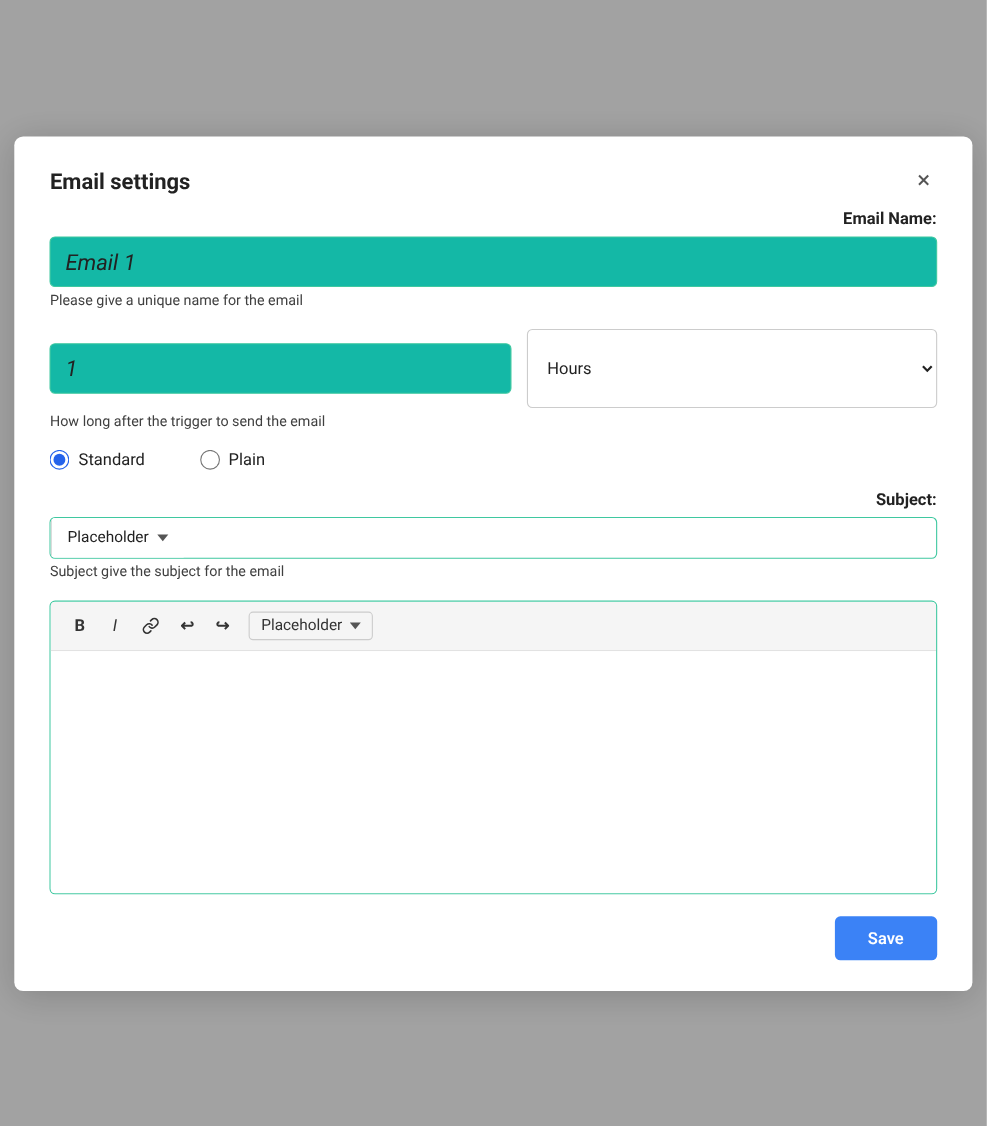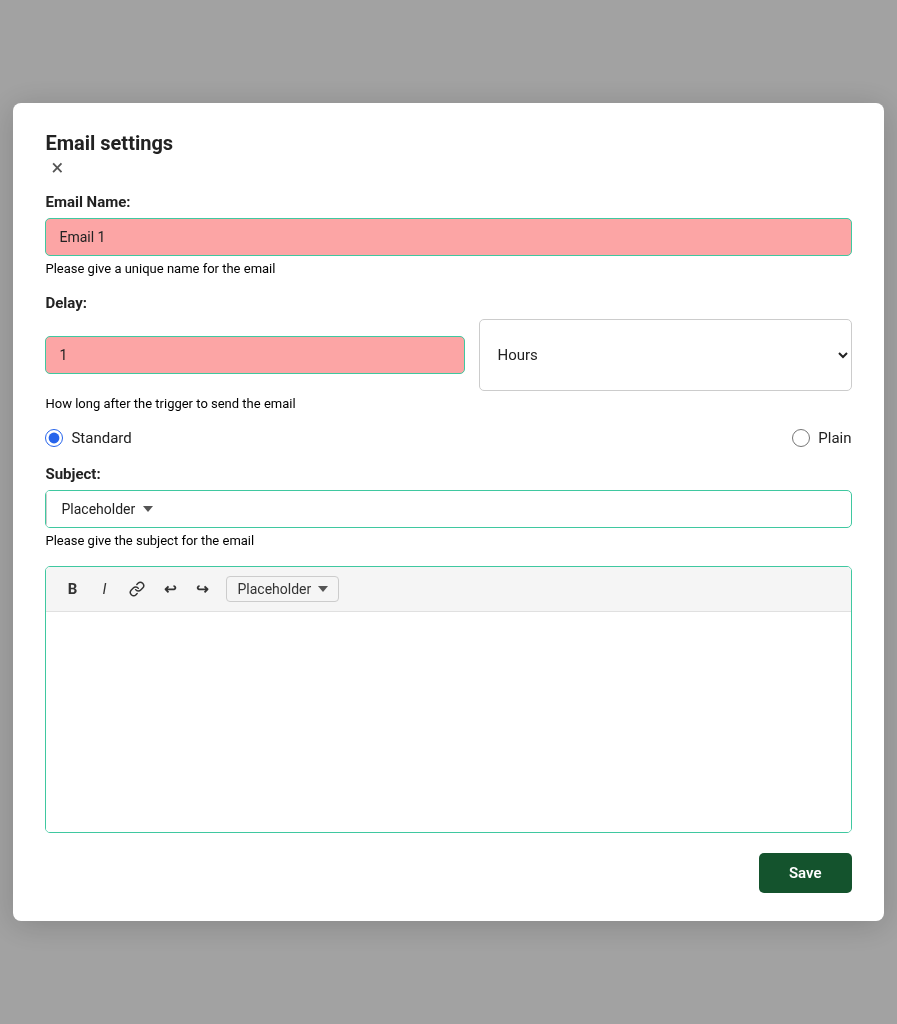"Email settings" .modal-header { align-items: flex-start -> center; flex-direction: column -> none }
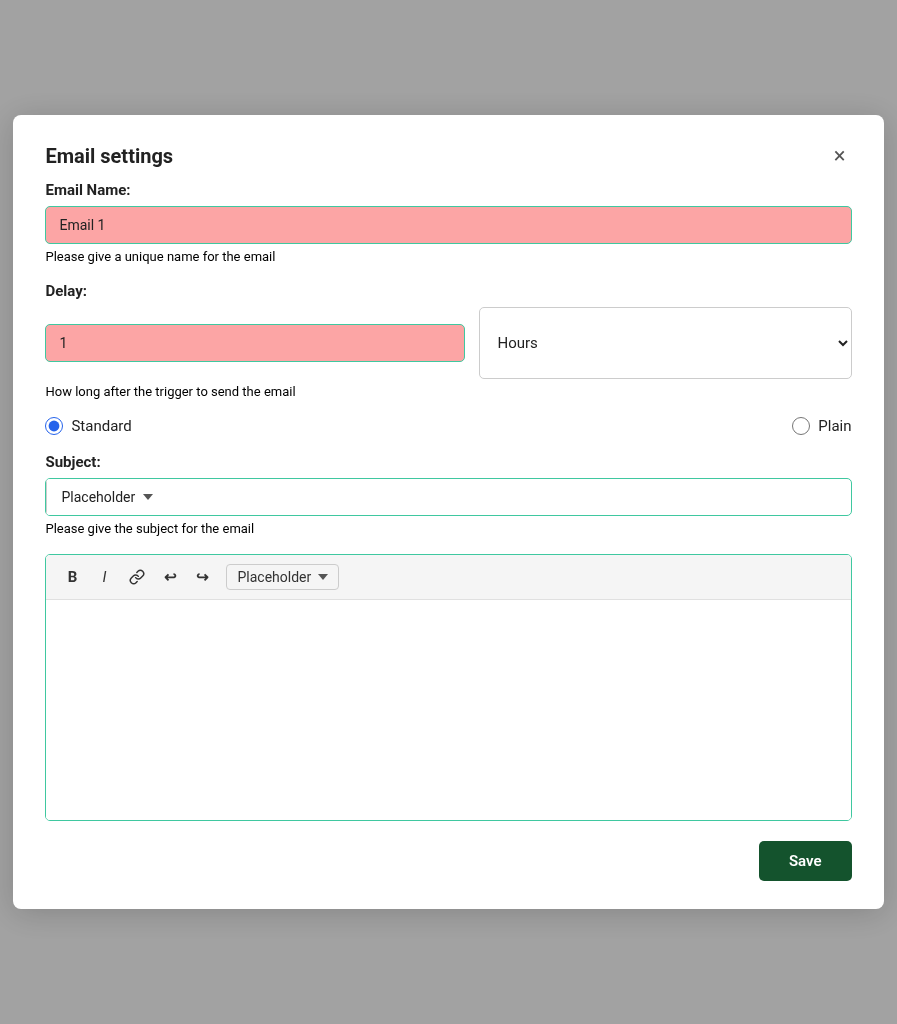"Email Name:" .form-label { text-align: none -> right }
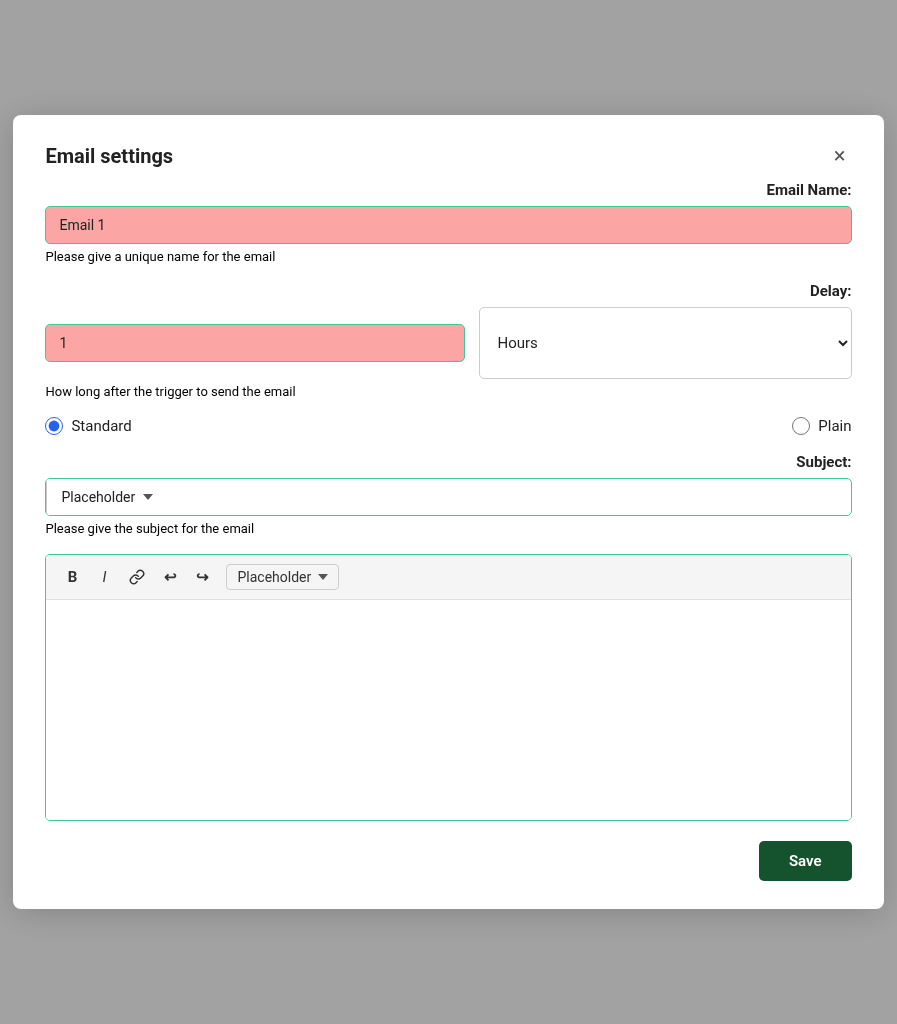"Email 1" .form-input { background: #fca5a5 -> #14b8a6; font-size: 14px -> 20px; font-style: none -> italic }
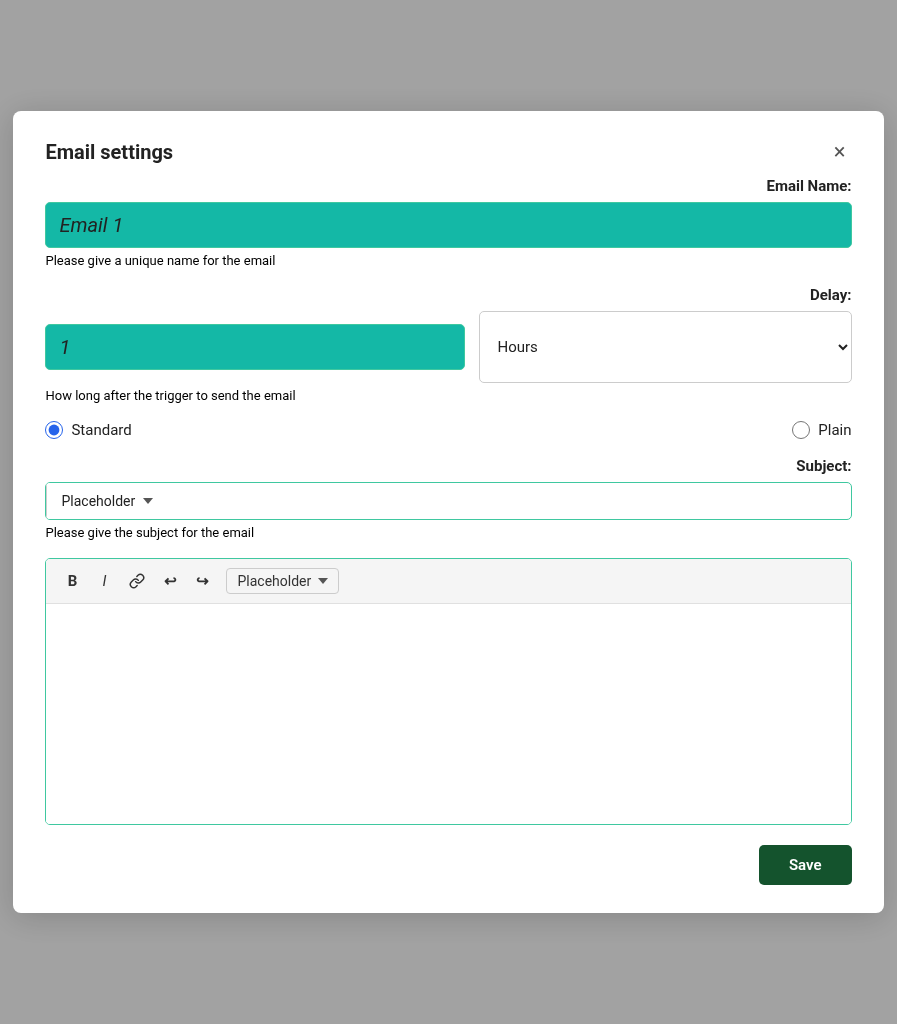"Please give a unique name" .form-hint { color: #000000 -> #404040 }
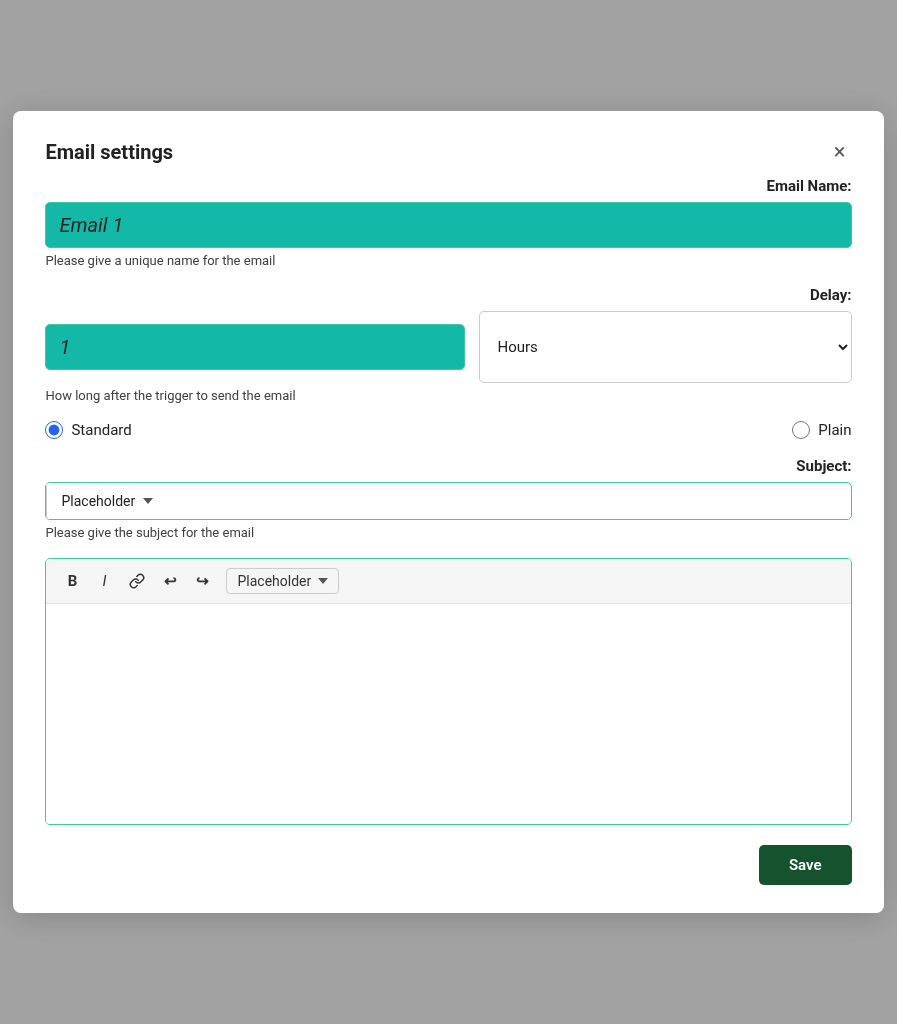"Delay:" label.form-label { html: <label>Delay:</label> -> none }
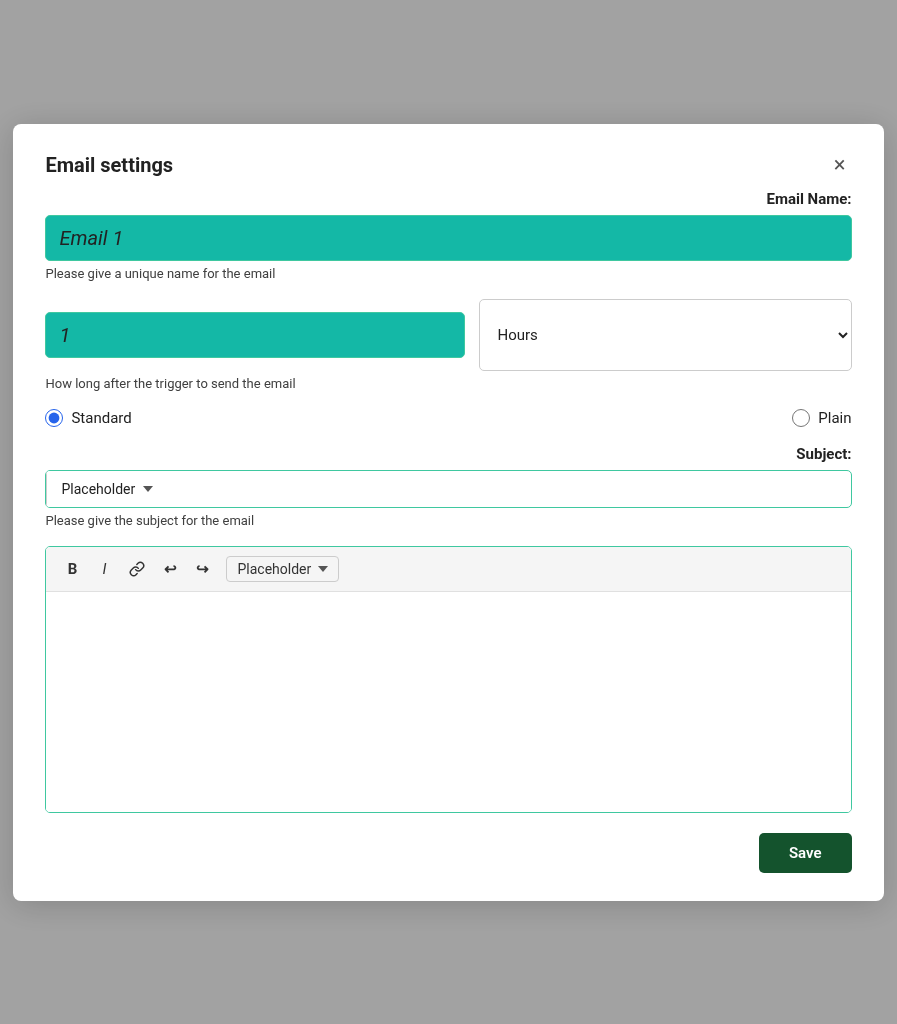"Standard" .layout-row { justify-content: space-between -> none }
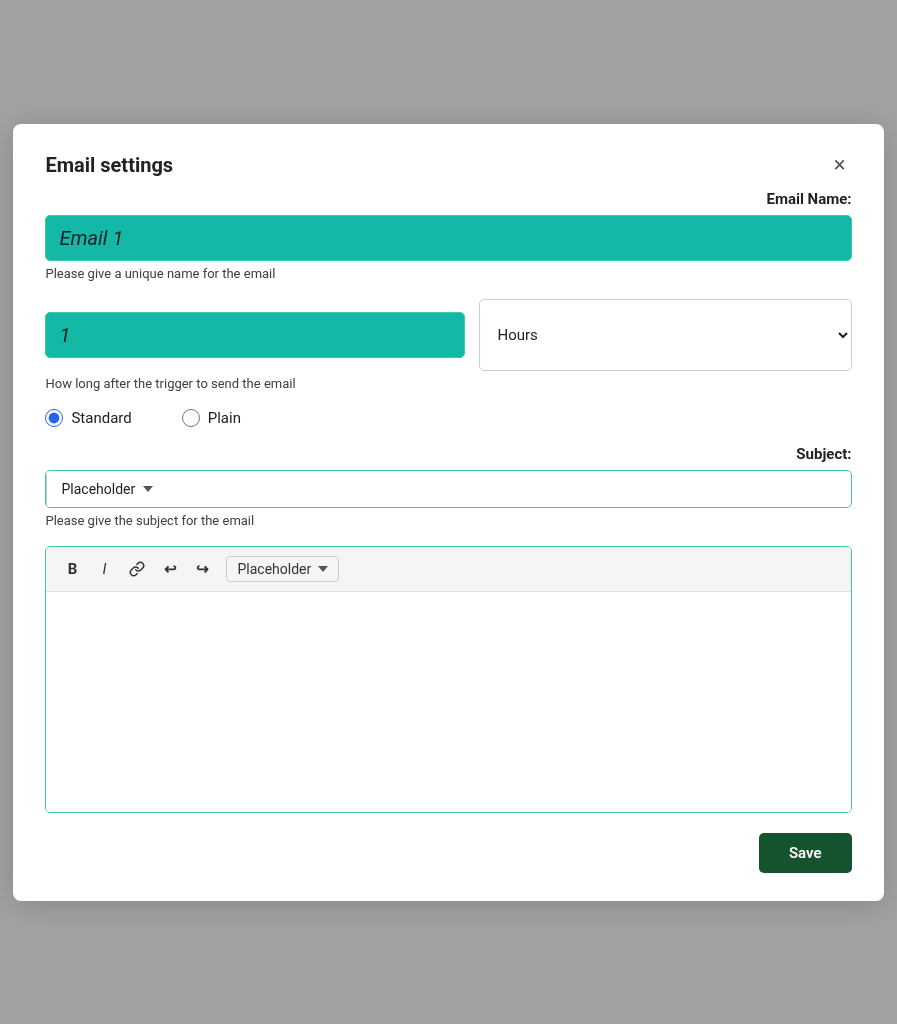"Please give the subject for" div.form-hint { text: Please -> Subject }
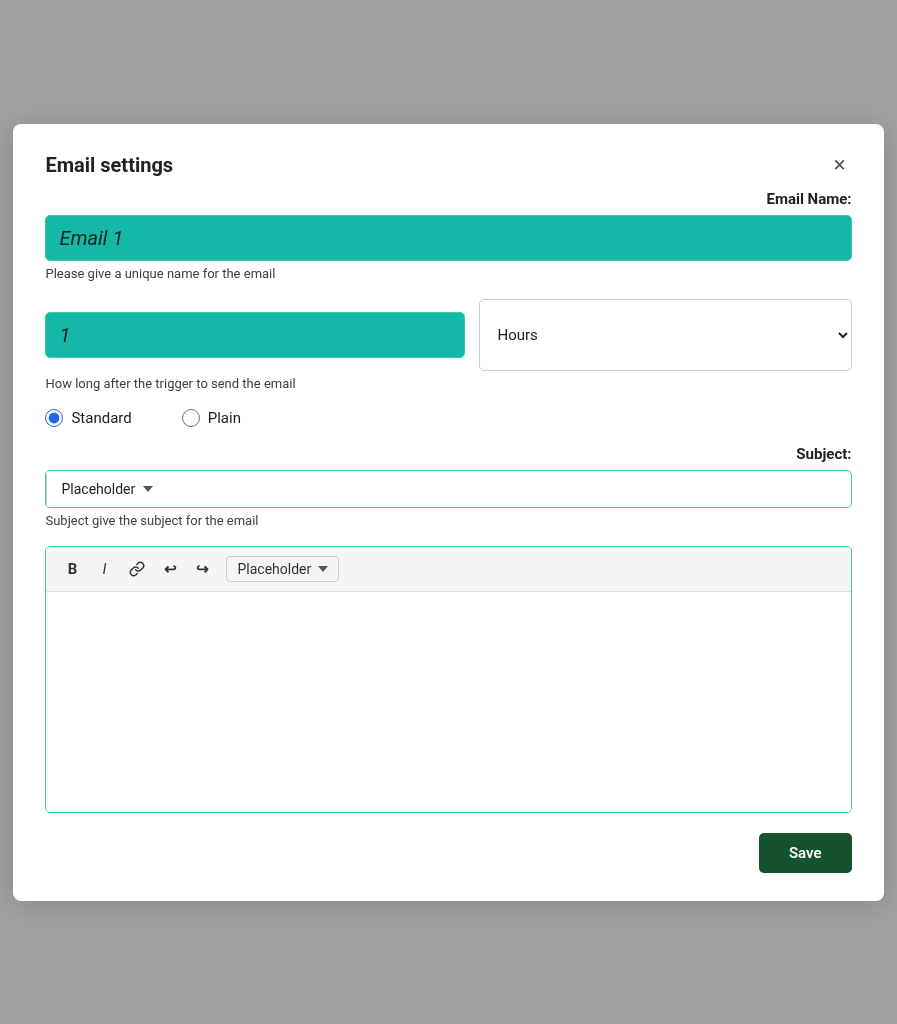"Save" .save-btn { background: #14532d -> #3b82f6 }
